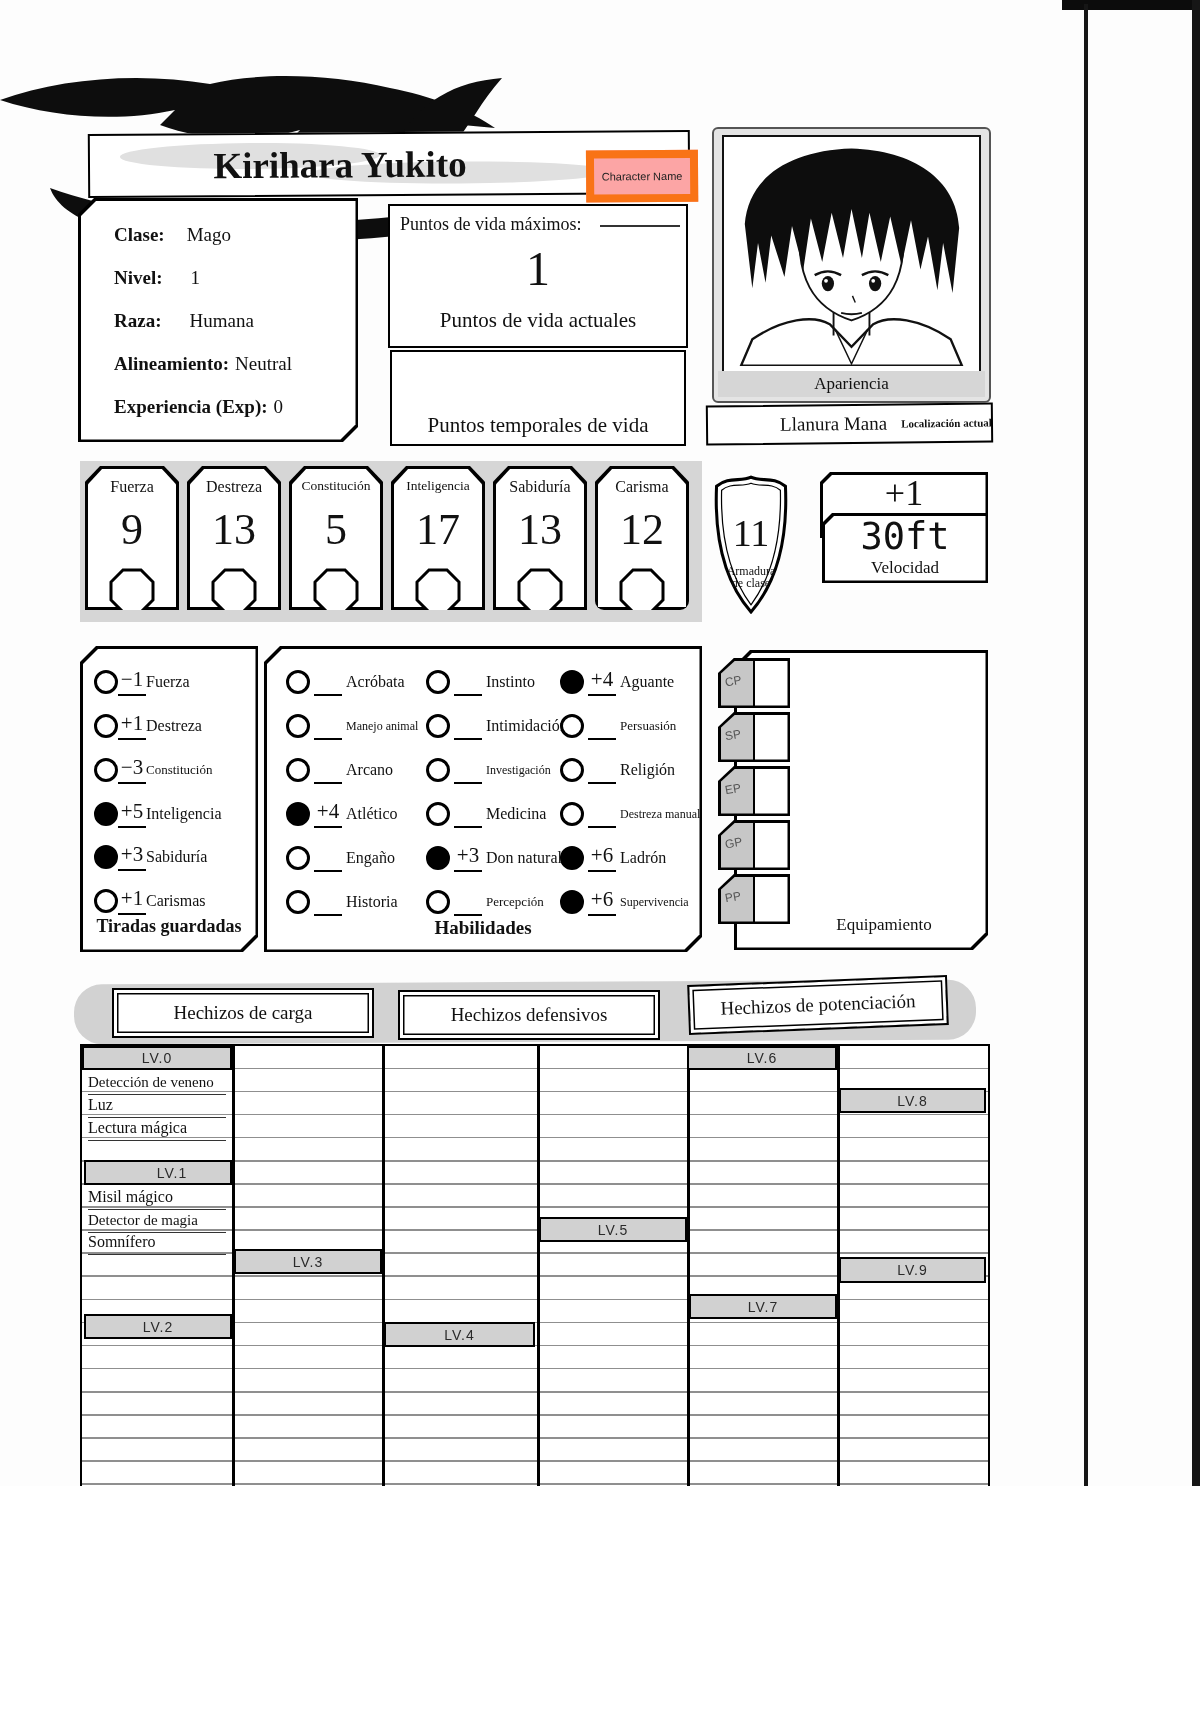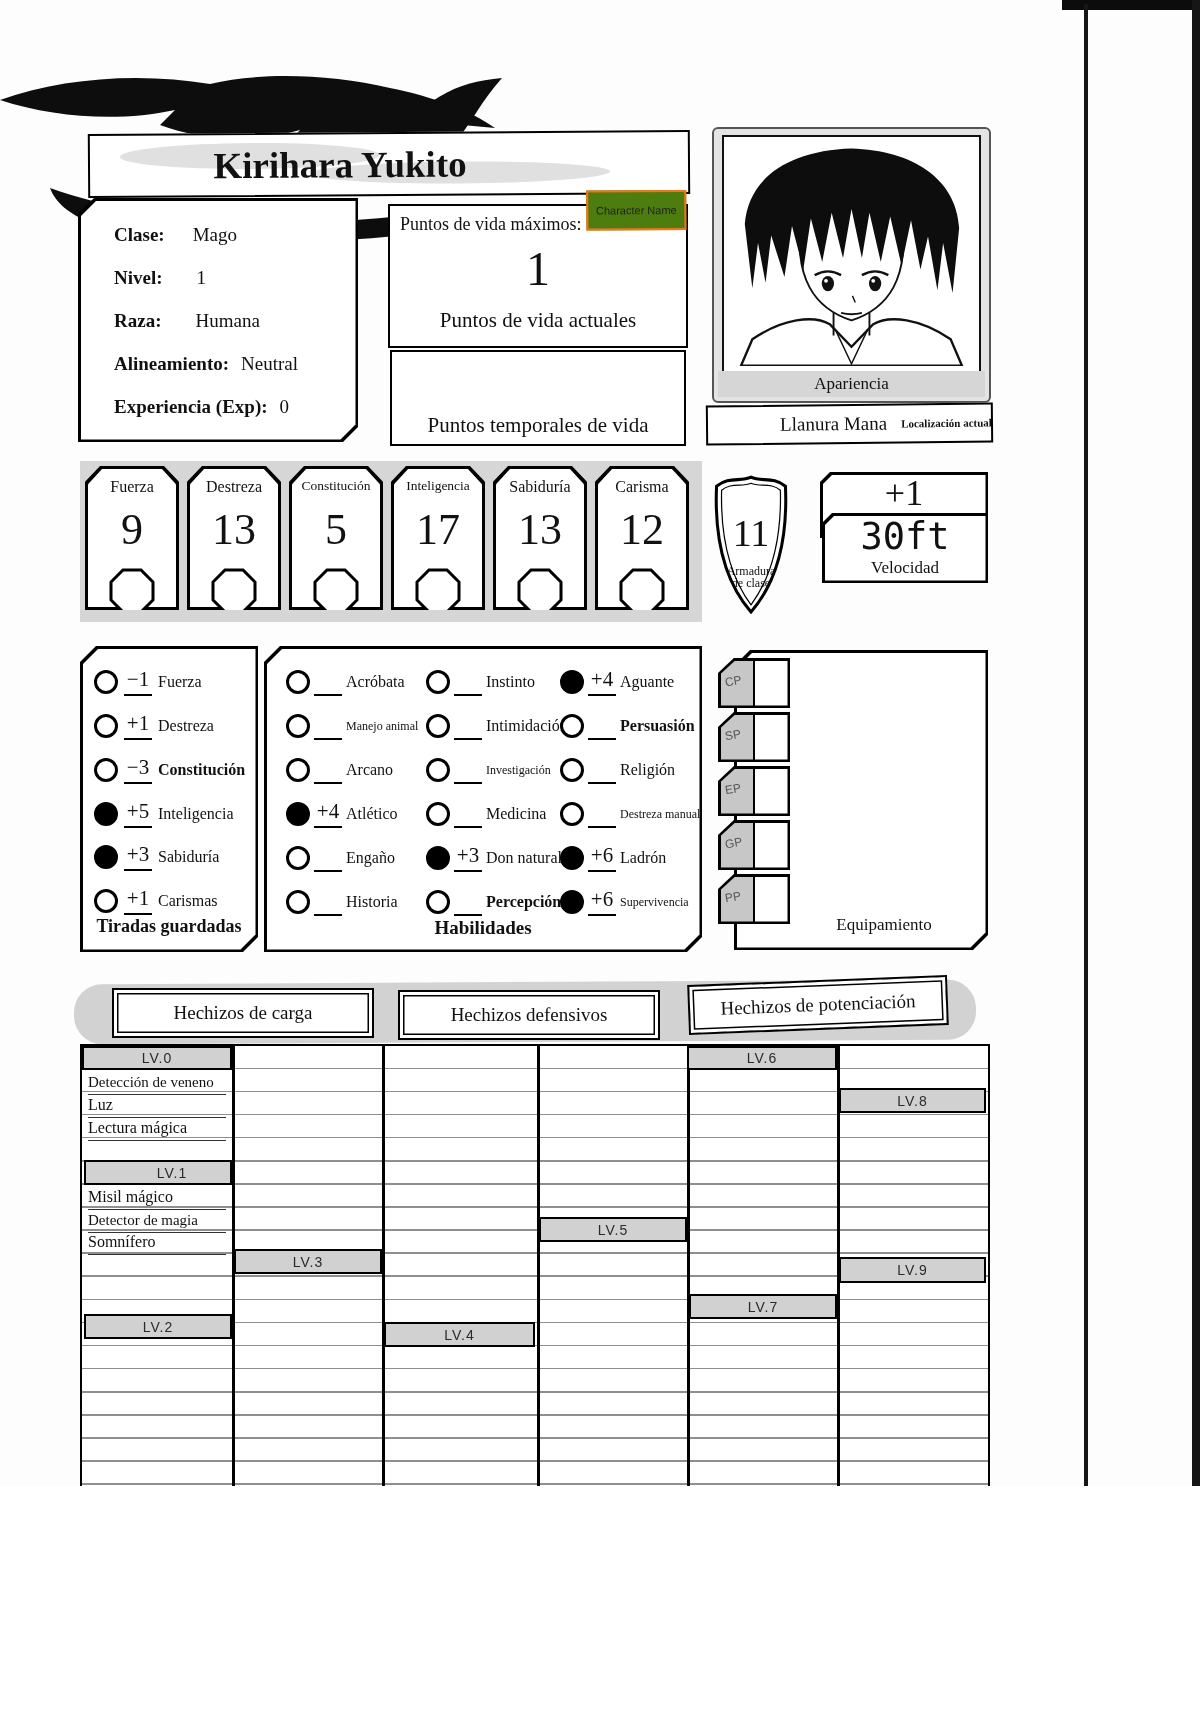"Character Name" div.abs { background: #4d7c0f -> #fca5a5; border: 2px solid #f97316 -> 8px solid #f97316; margin-top: 40px -> none }
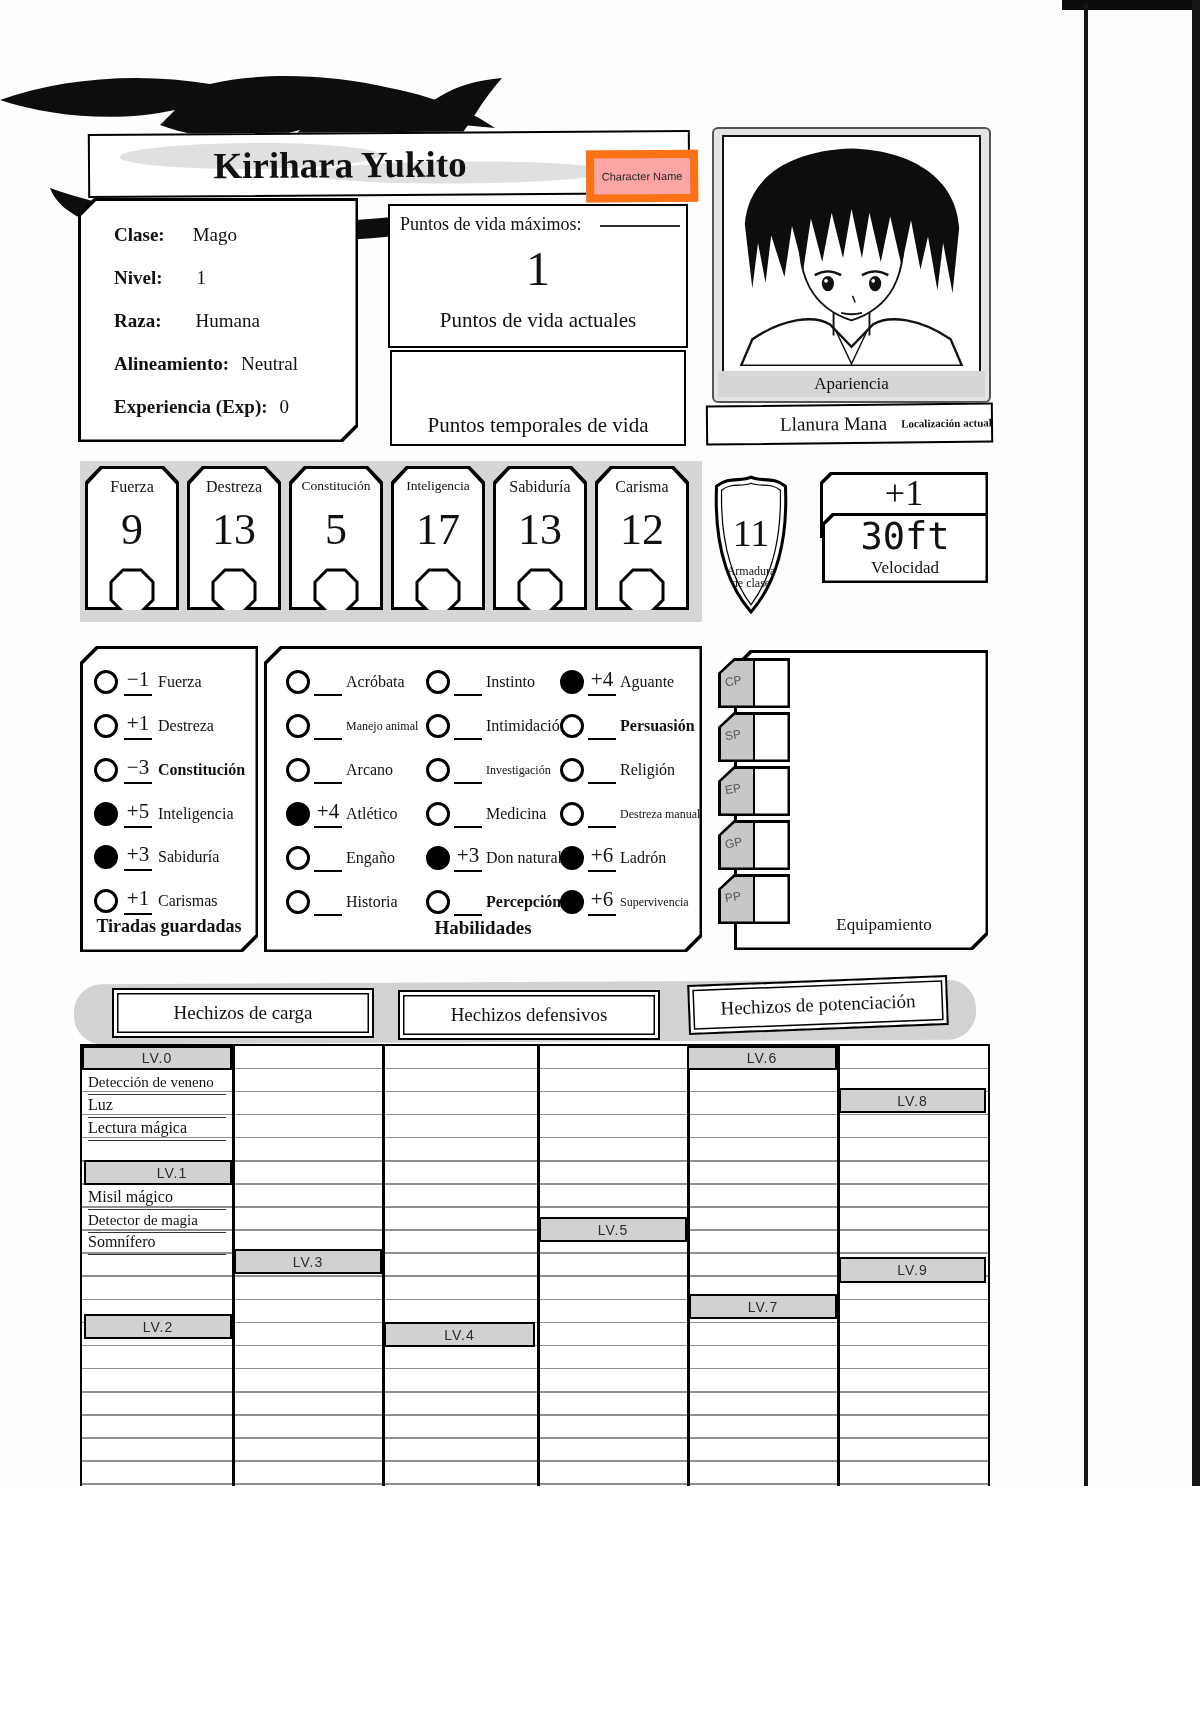"Clase:" .srow { gap: 6px -> none }
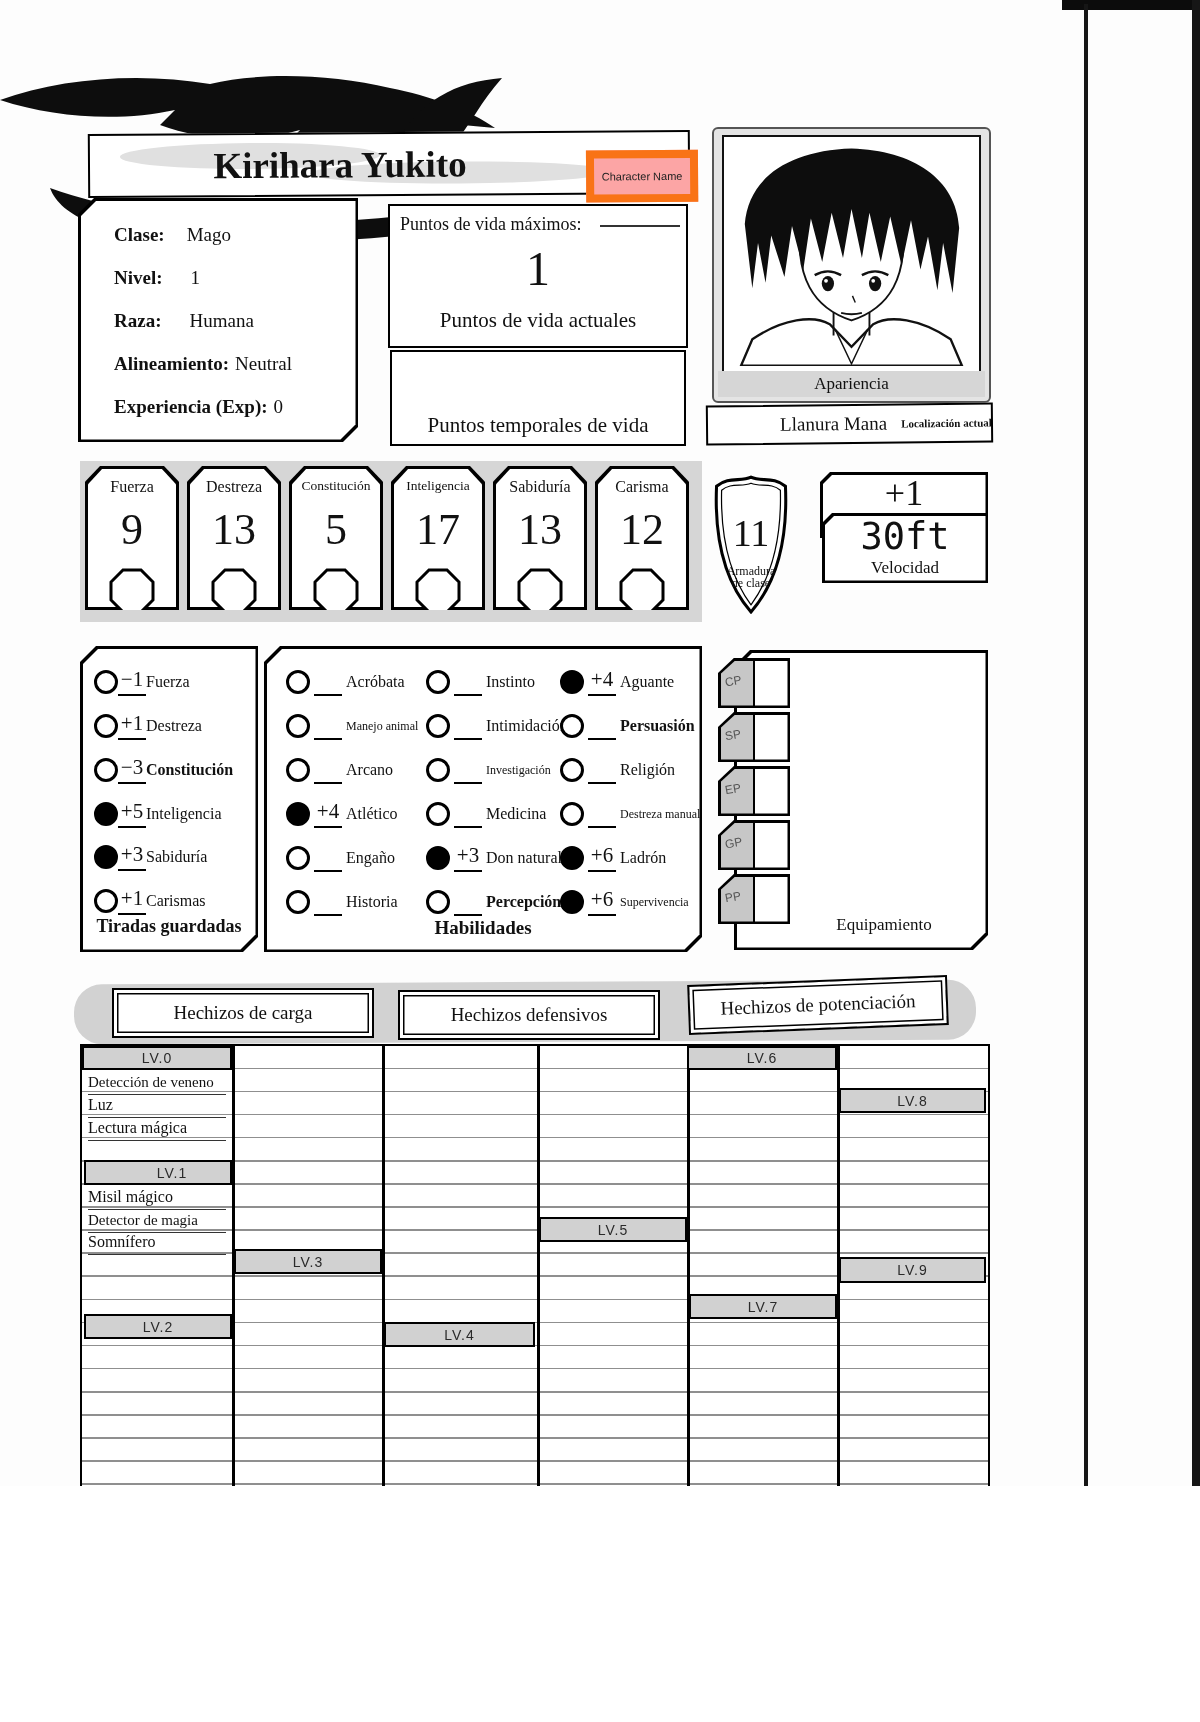"Carisma" div.abil-card { border-radius: none -> 9px }
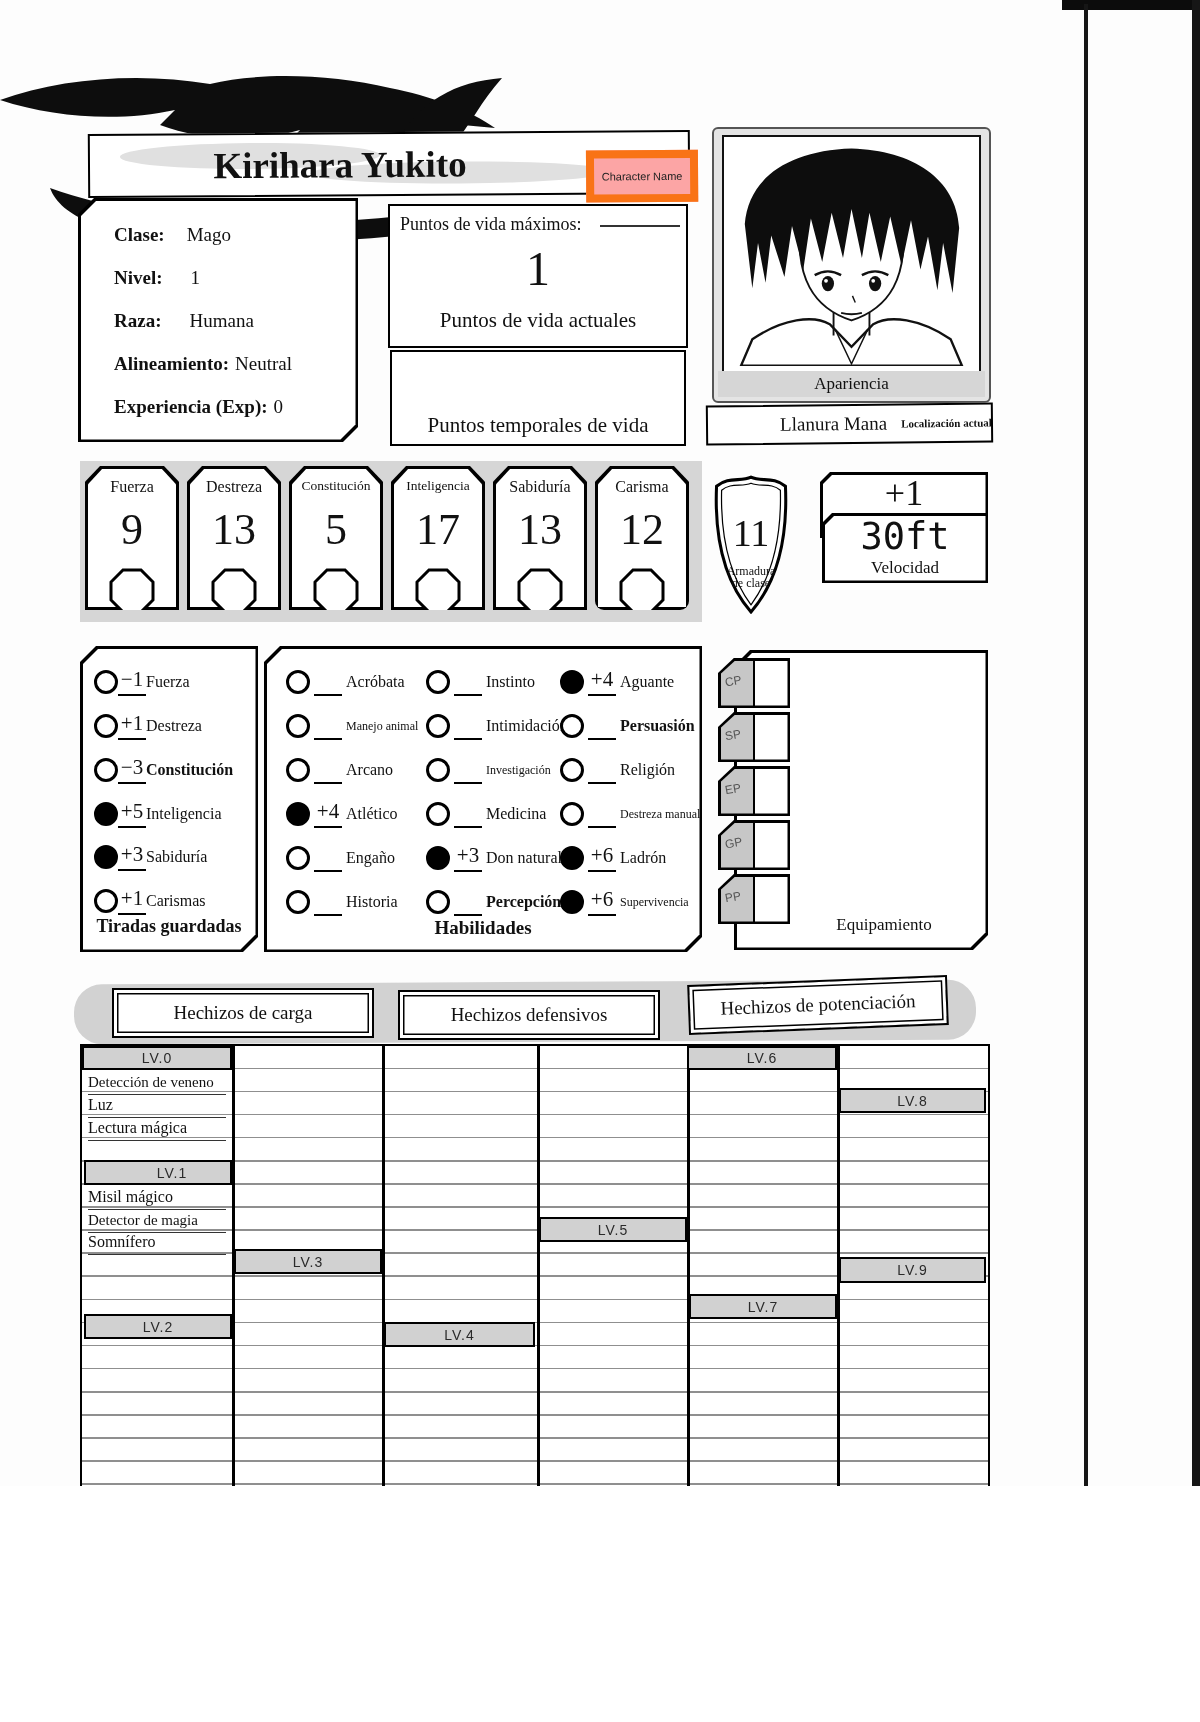"Persuasión" .s14 { font-size: 16px -> 13px; font-weight: bold -> none }
